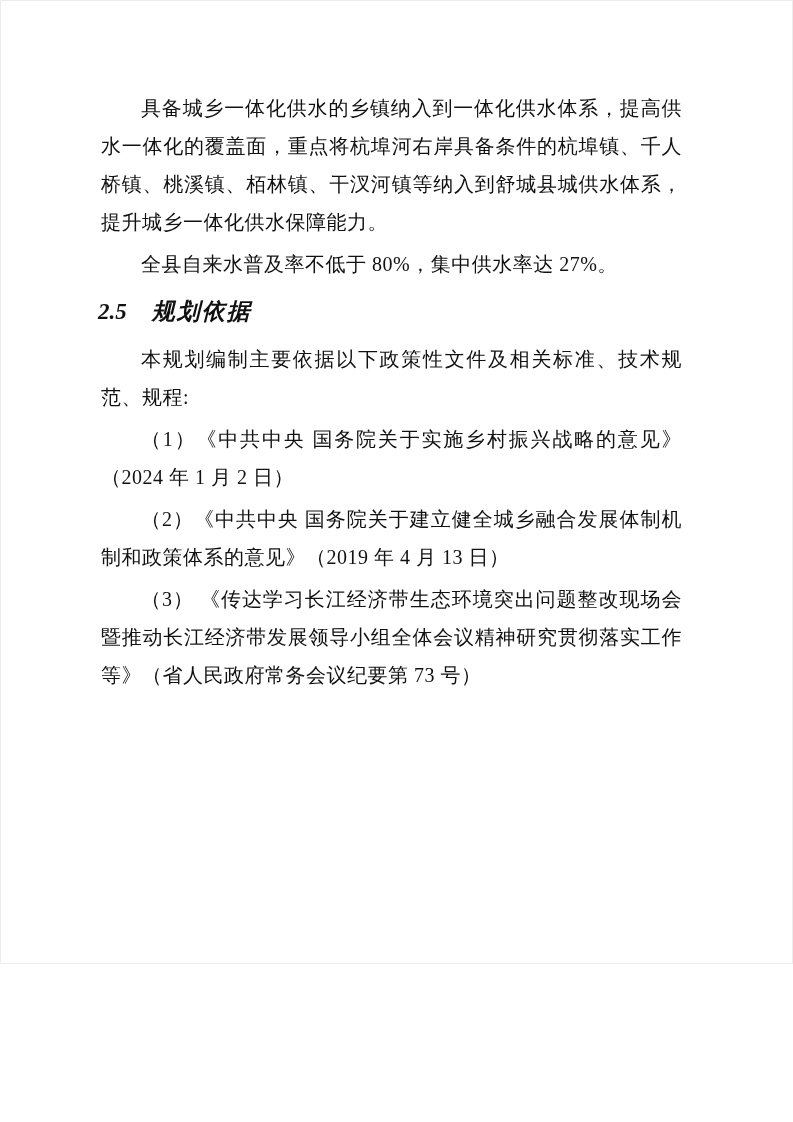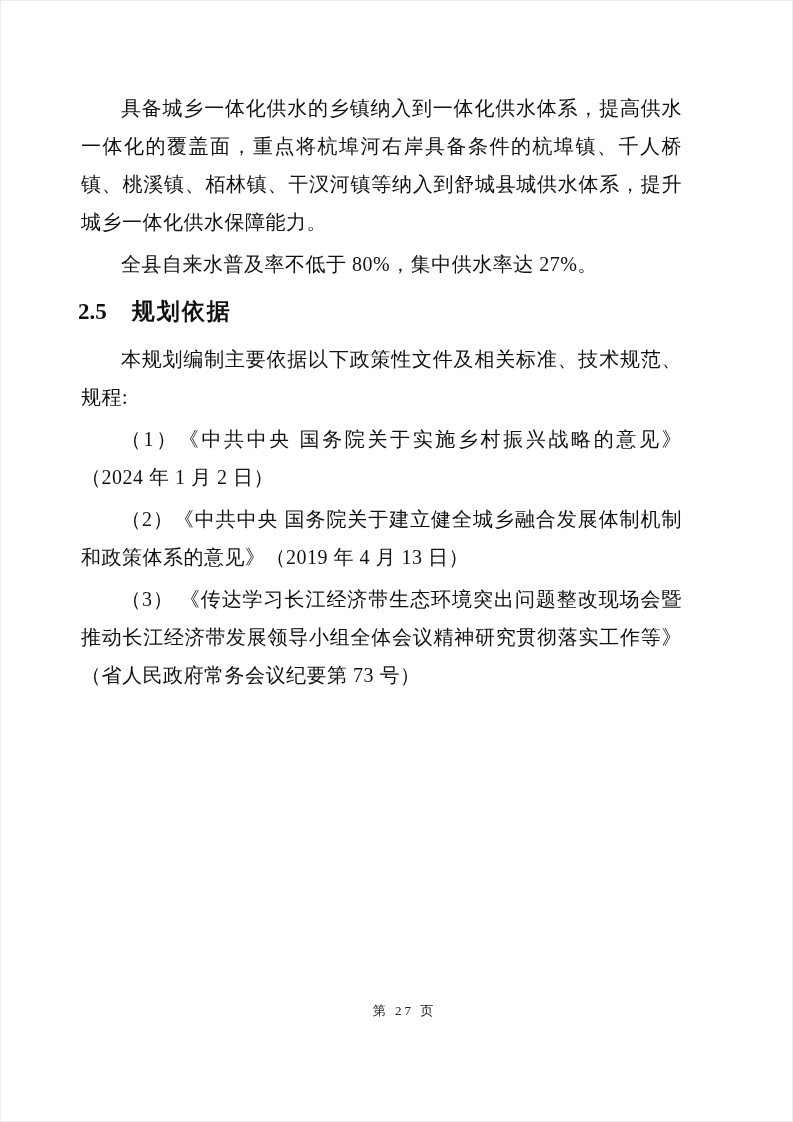"具备城乡一体化供水的乡镇纳入到一体化供水体系，提高供水一体化的覆盖面，重点将杭埠" .page { height: 1122px -> 964px; padding: 88px 110px 0 80px -> 88px 110px 0 100px }
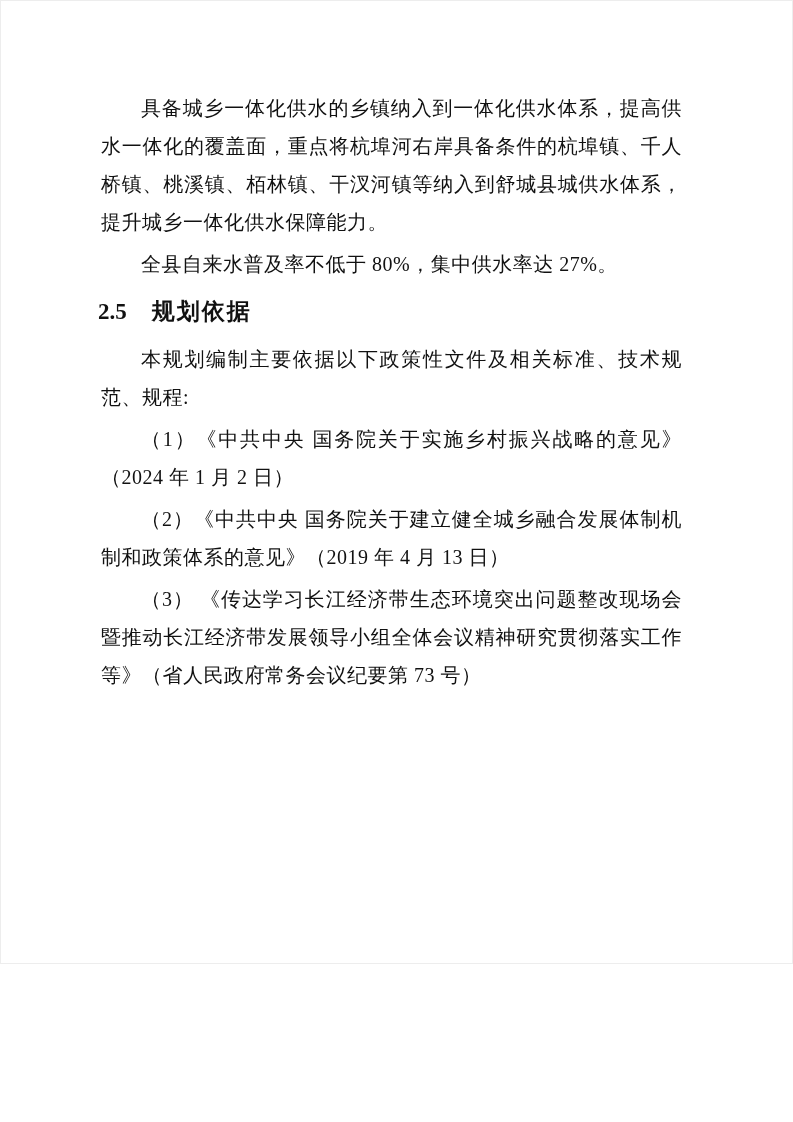"2.5 规划依据" .section-heading { font-style: none -> italic }
